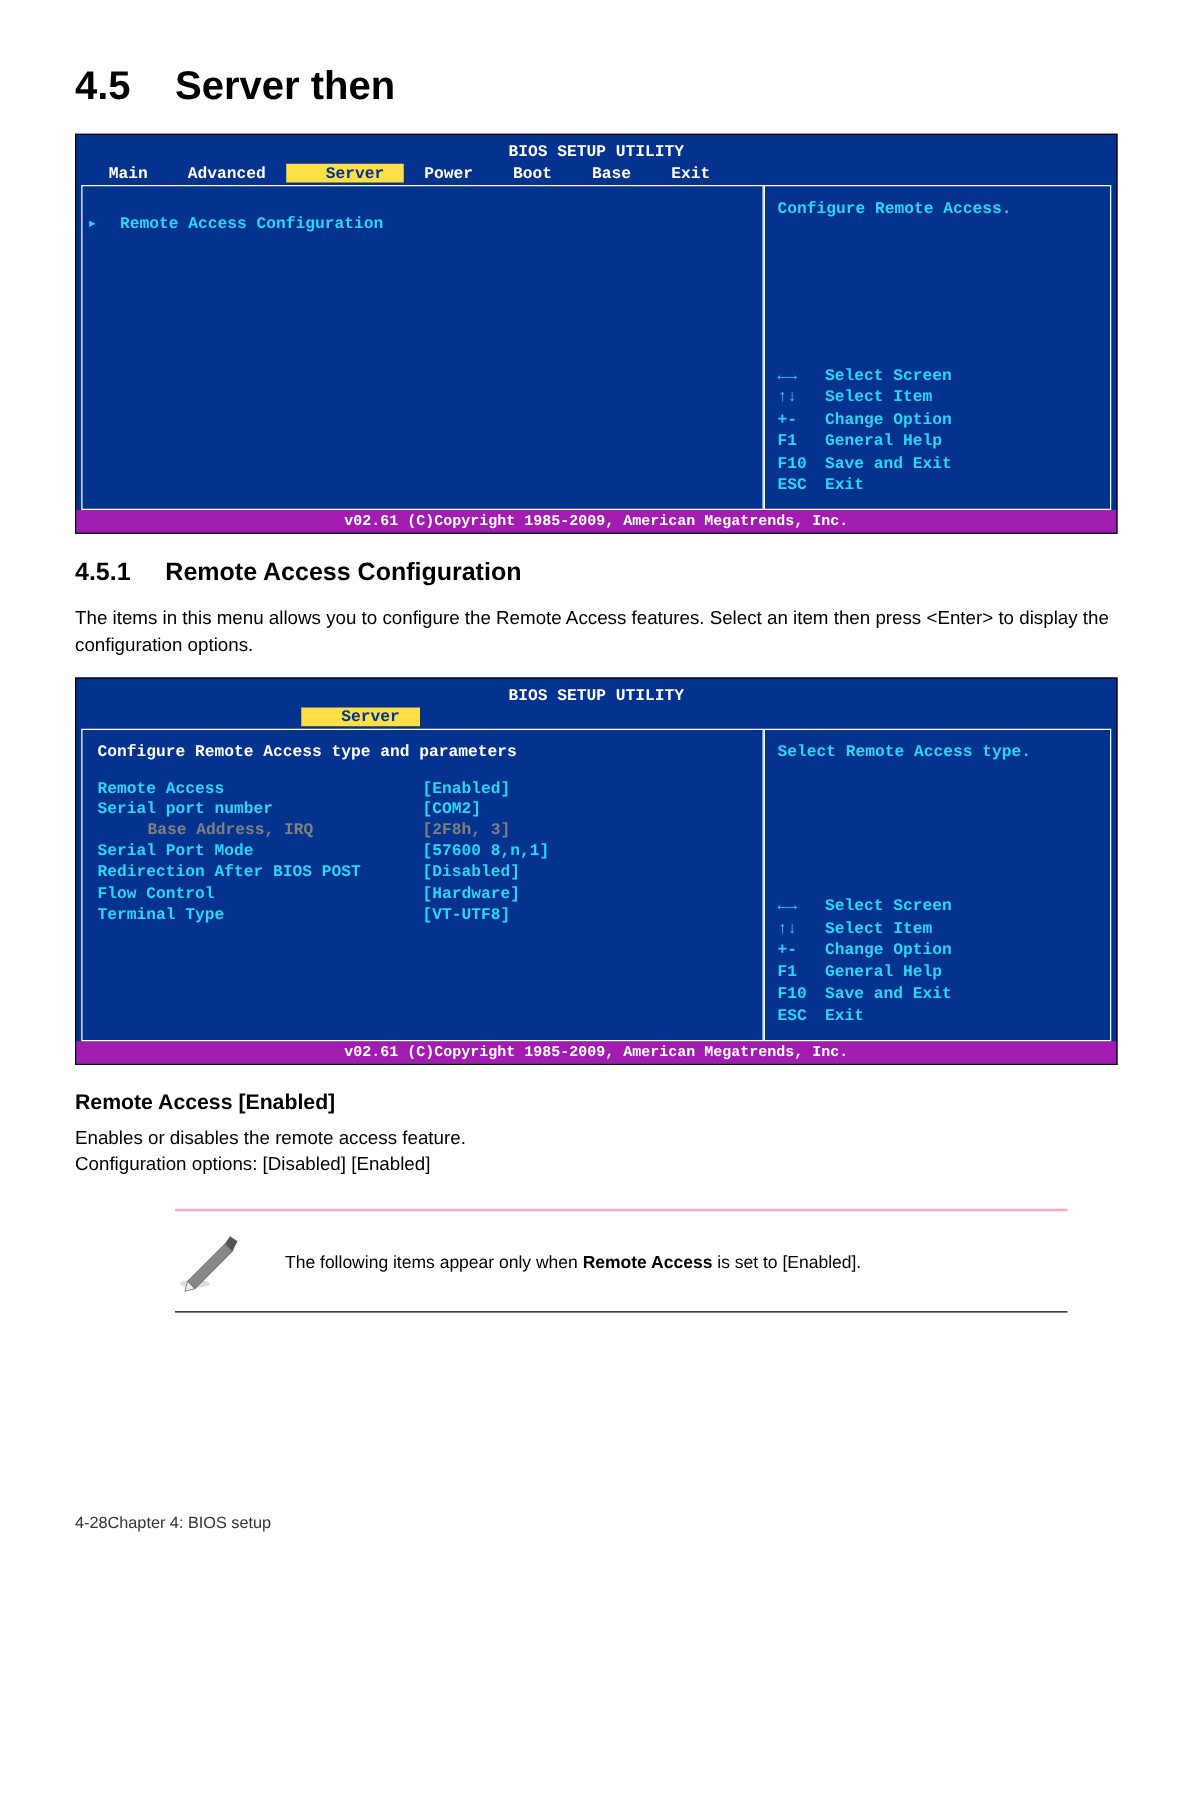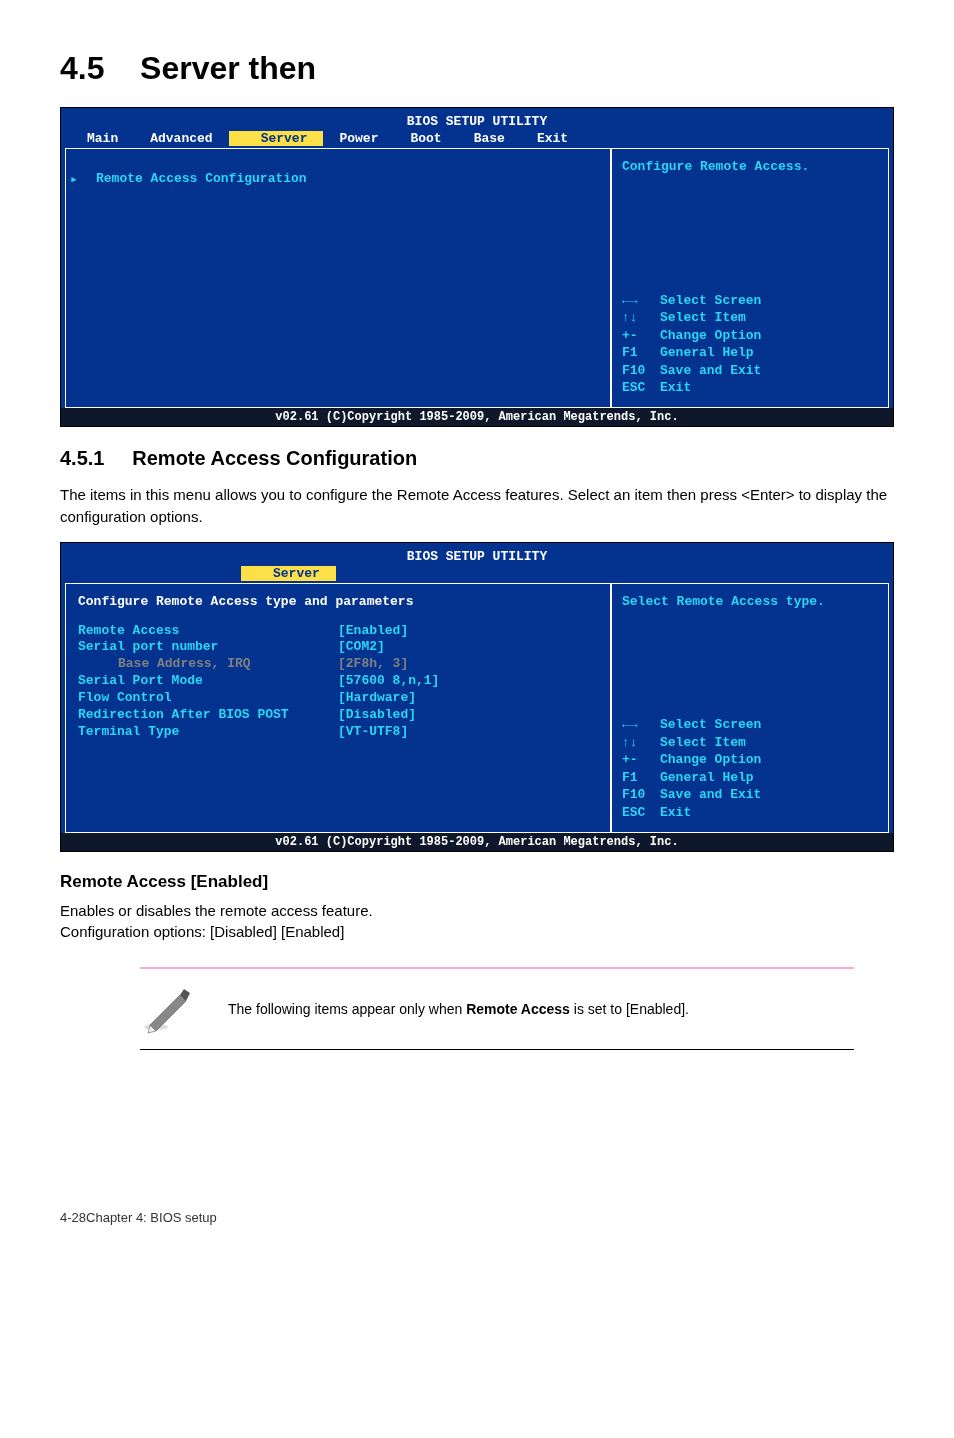"v02.61 (C)Copyright 1985-2009, American" .bios-footer { background: #0f172a -> #a21caf }
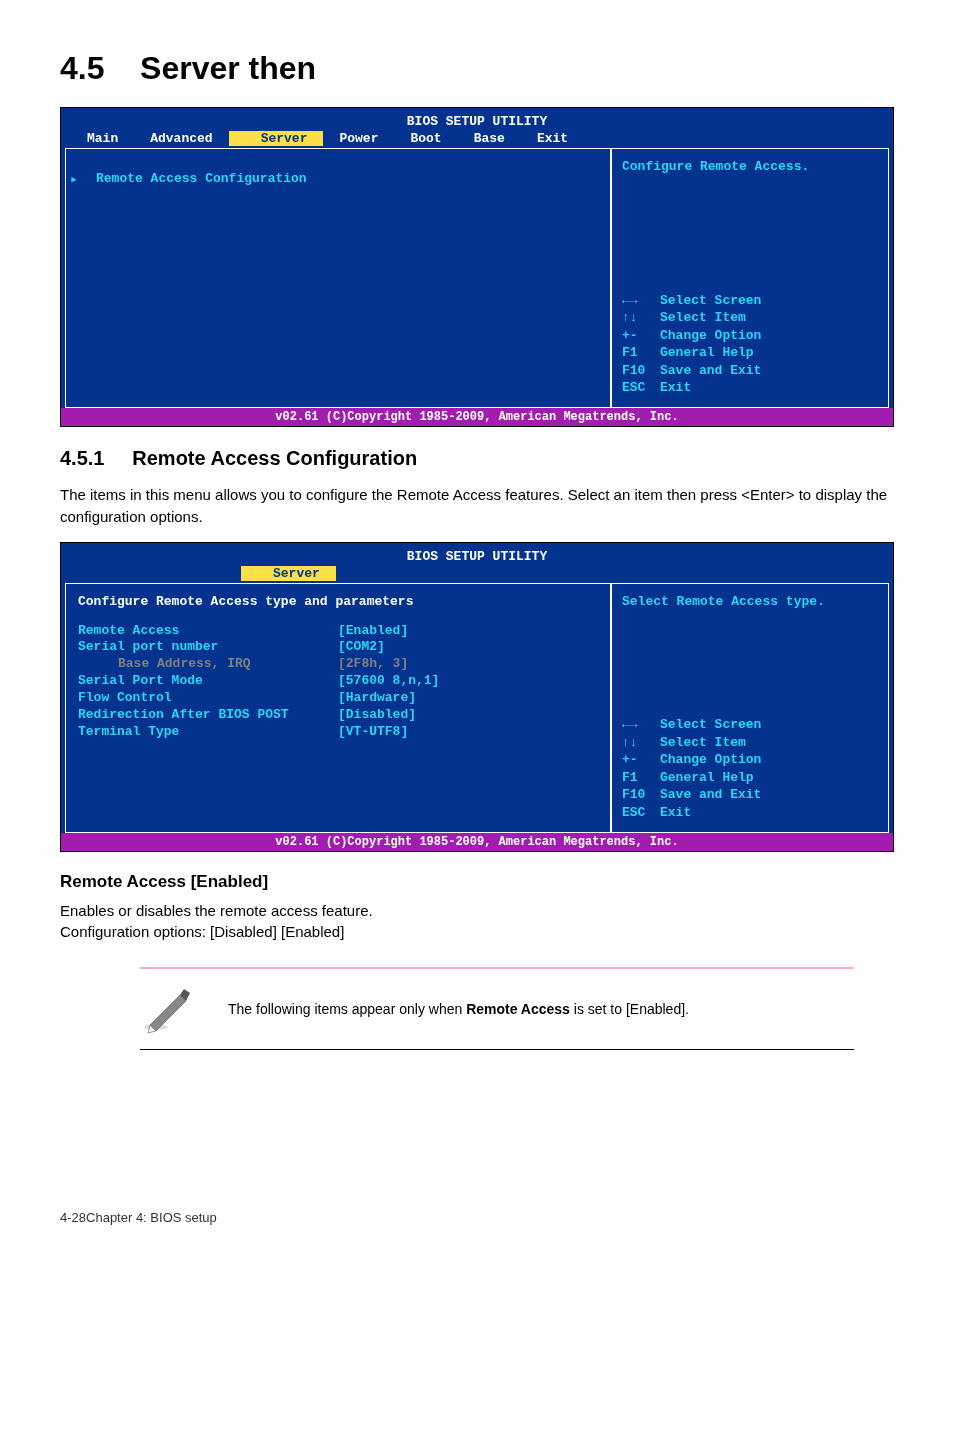"Flow Control" div.bios-row { order: before "Redirection After BIOS POST" -> after "Redirection After BIOS POST" }
